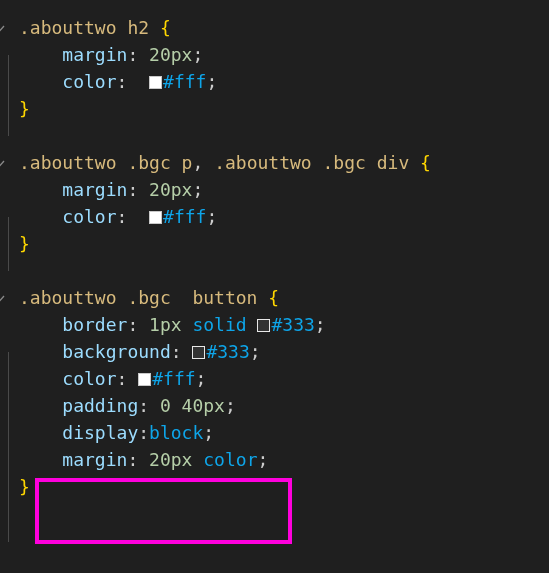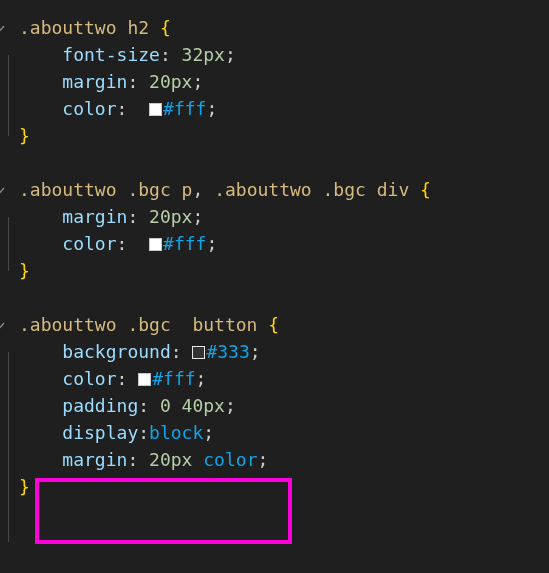"font-size: 32px;" div.line { html: <div><span> </span><span>font-size</span><span>: </span><span>32px</span><span>;</span></div> -> none }
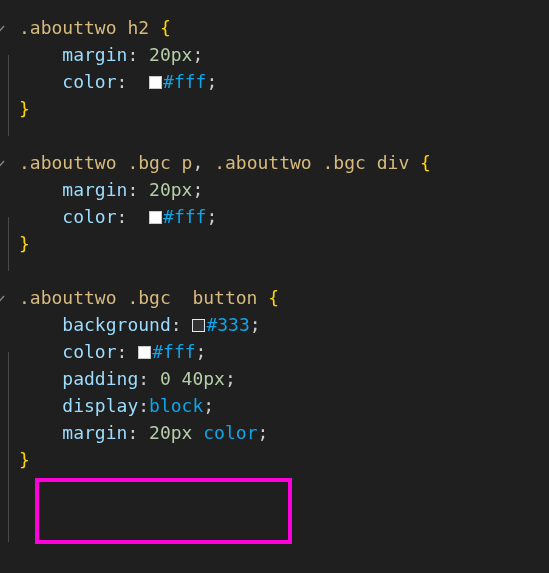"border: 1px solid #333;" div.line { html: none -> <div><span> </span><span>border</span><span>: </span><span>1px</span><span> </span><span>solid</span><span> </span><span></span><span>#333</span><span>;</span></div> }
